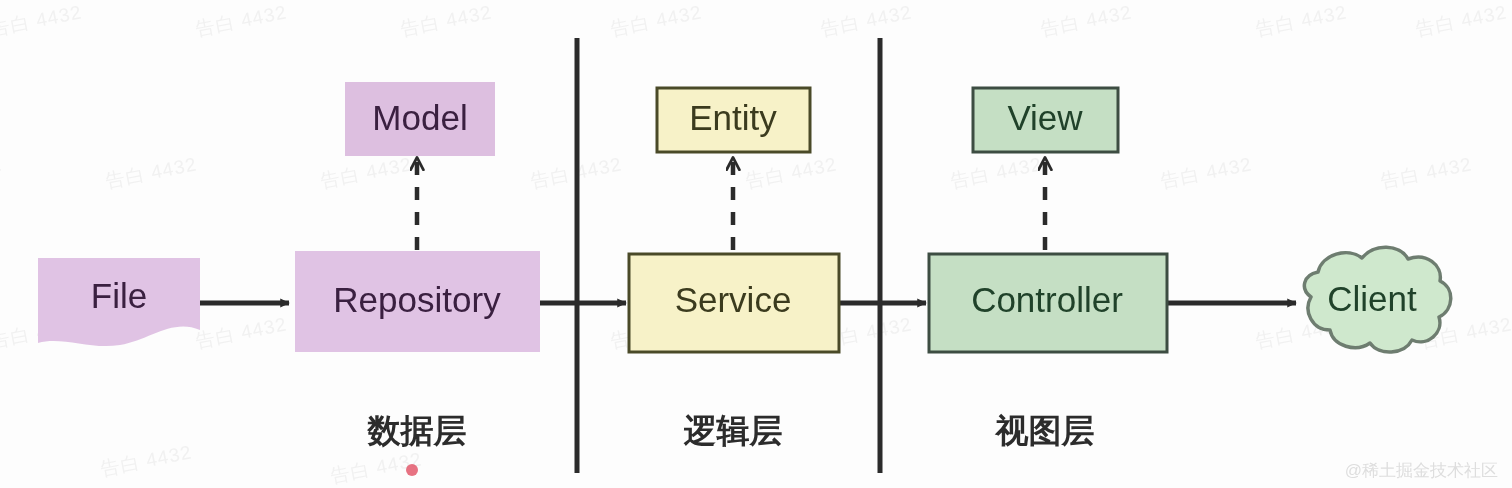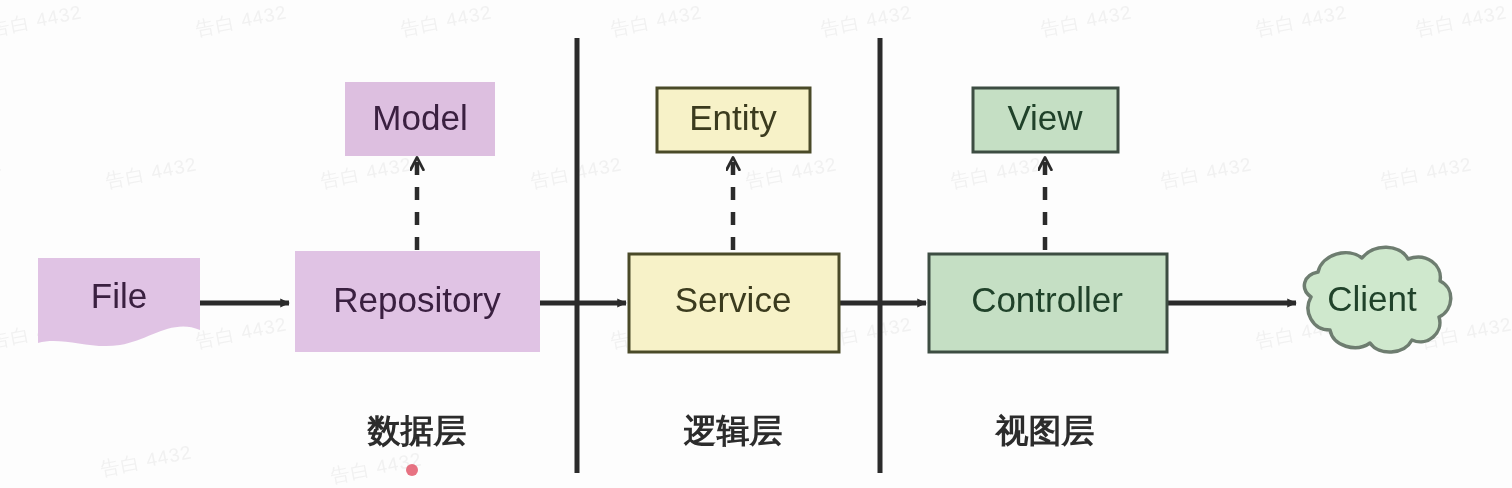"@稀土掘金技术社区" span.wm-brand { html: none -> <span>@稀土掘金技术社区</span> }
